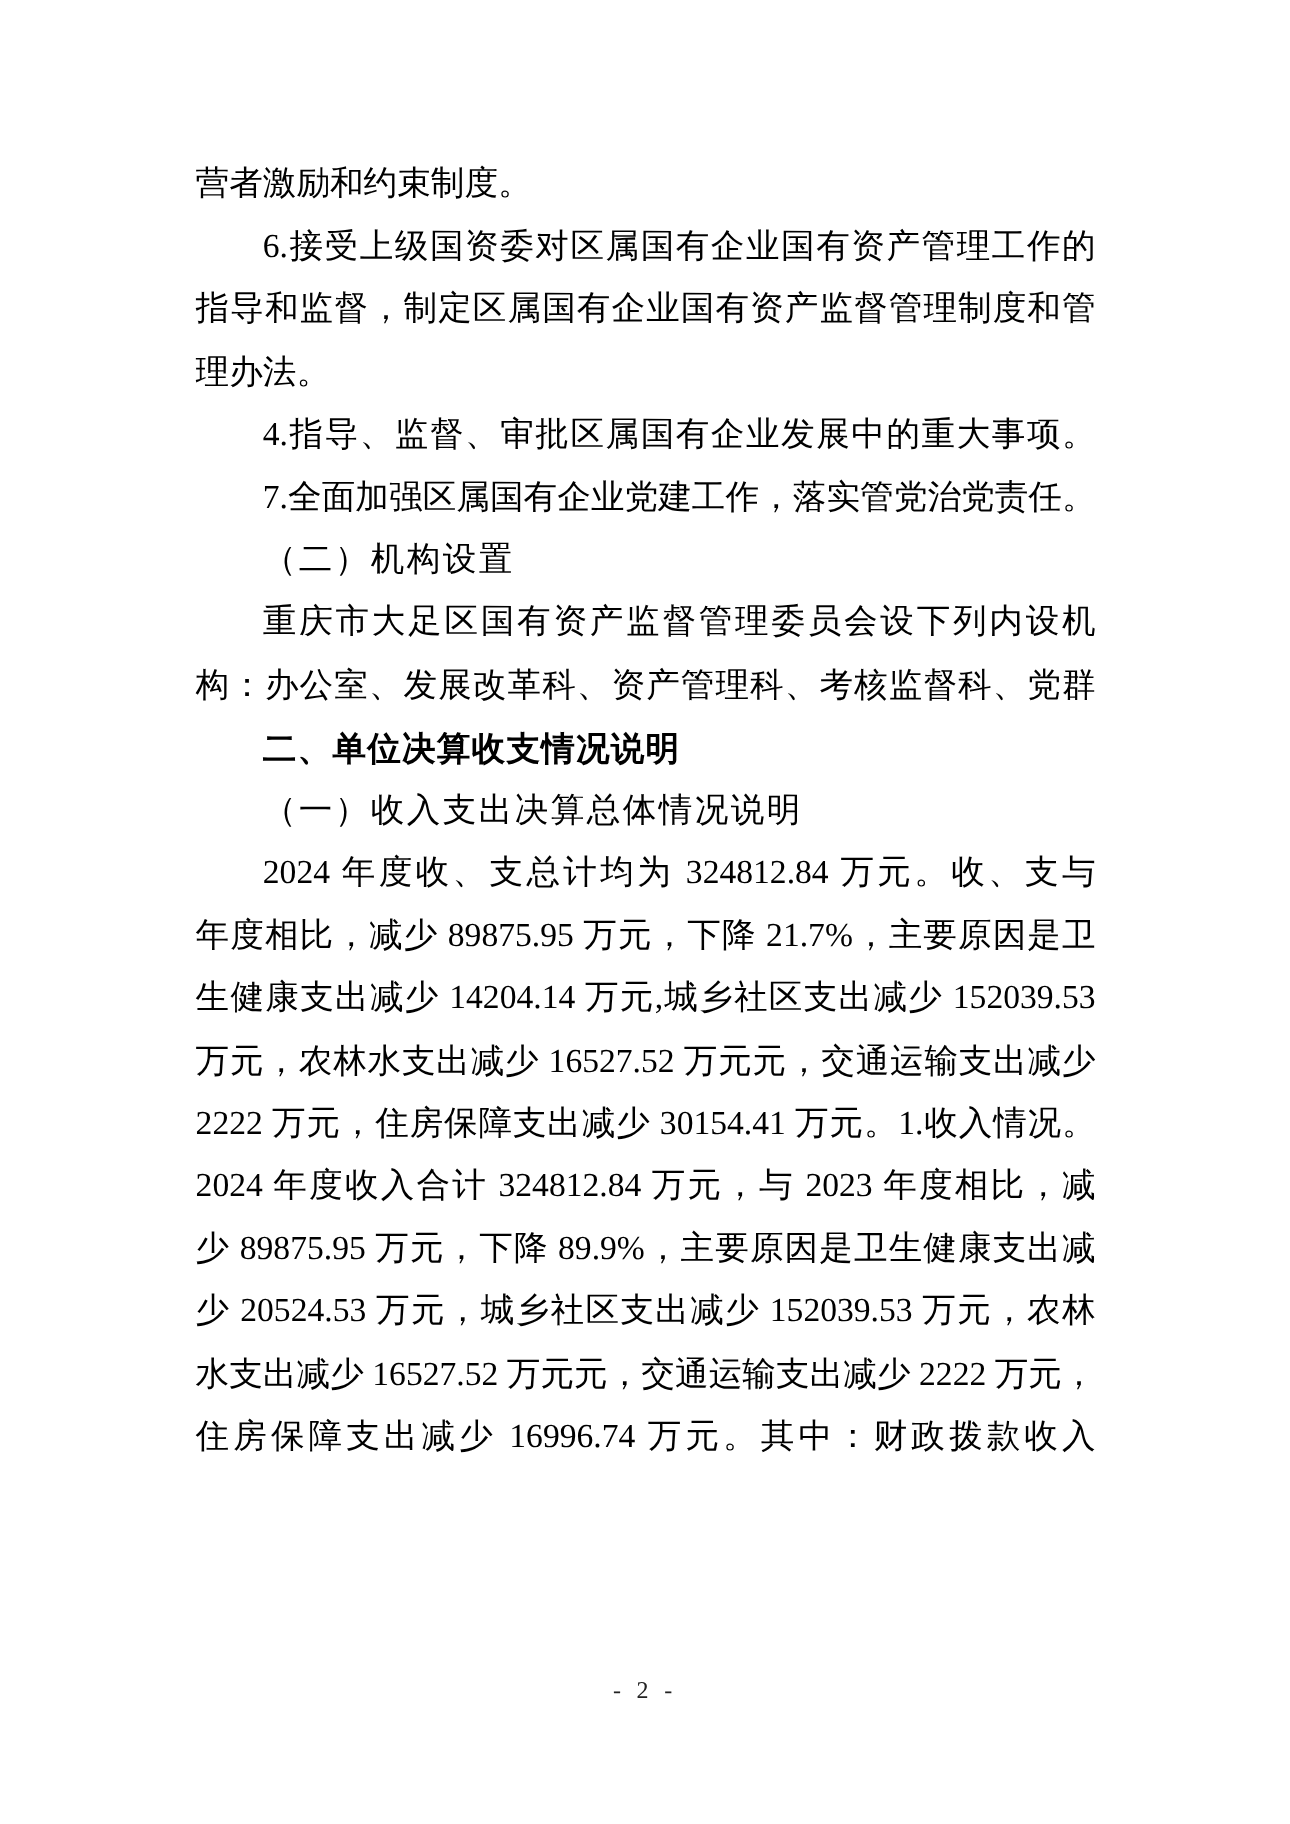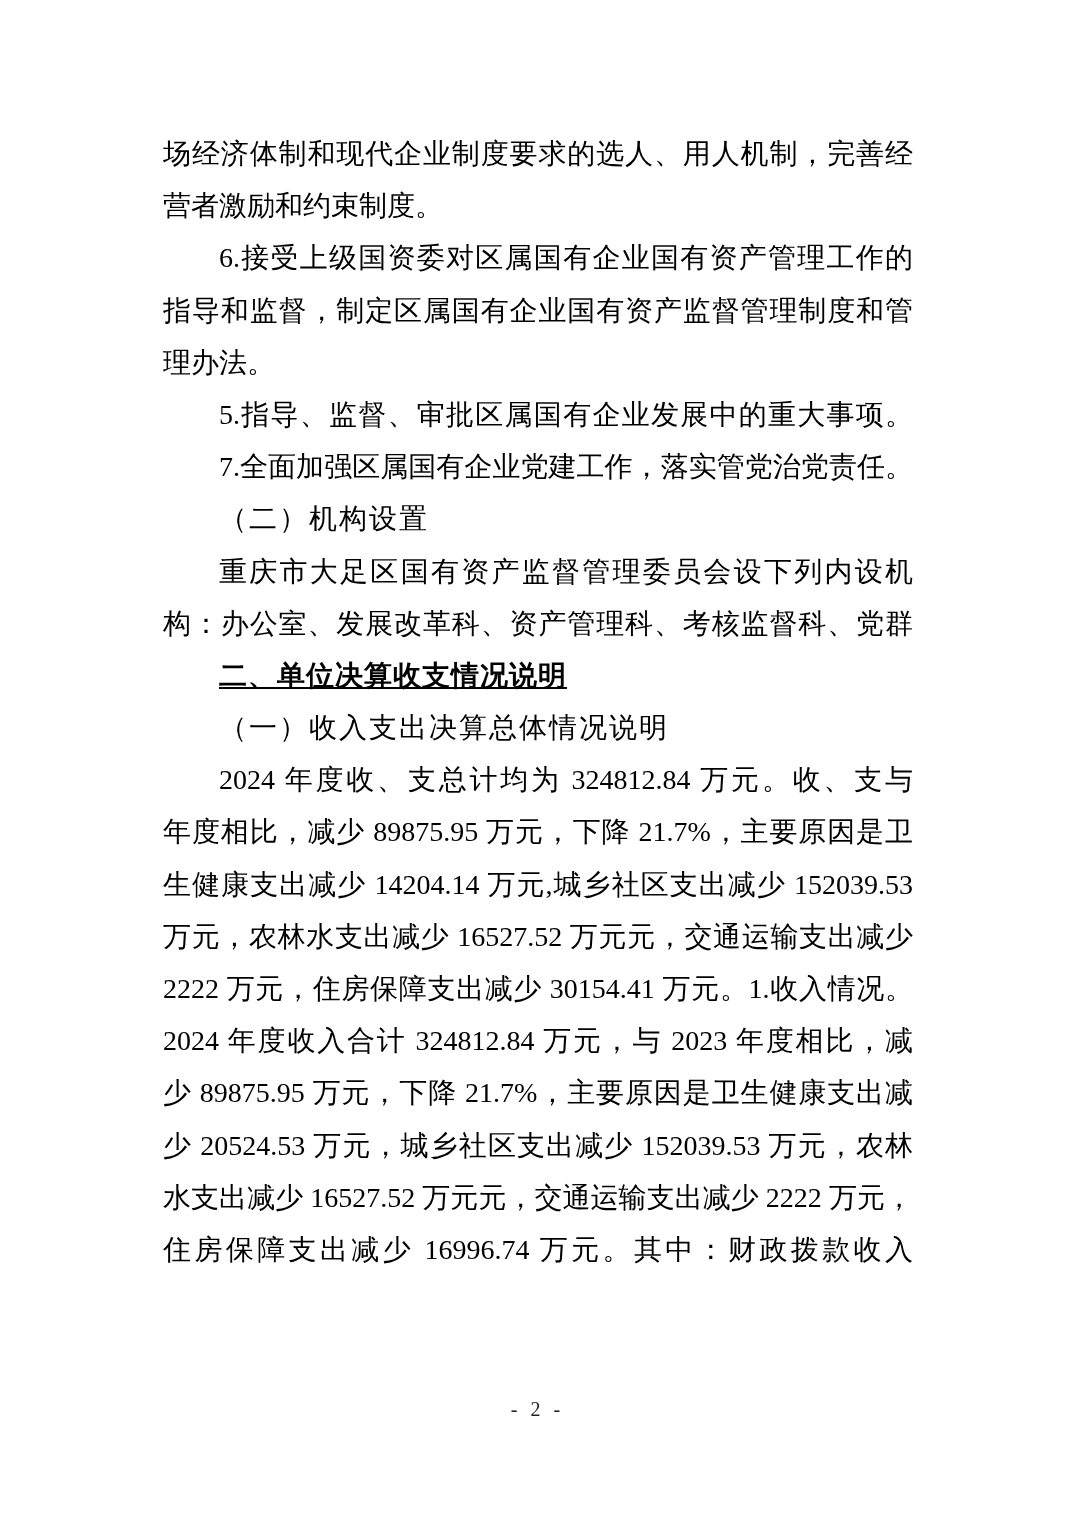"场经济体制和现代企业制度要求的选人、用人机制，完善经" div.line { html: <div>场经济体制和现代企业制度要求的选人、用人机制，完善经</div> -> none }
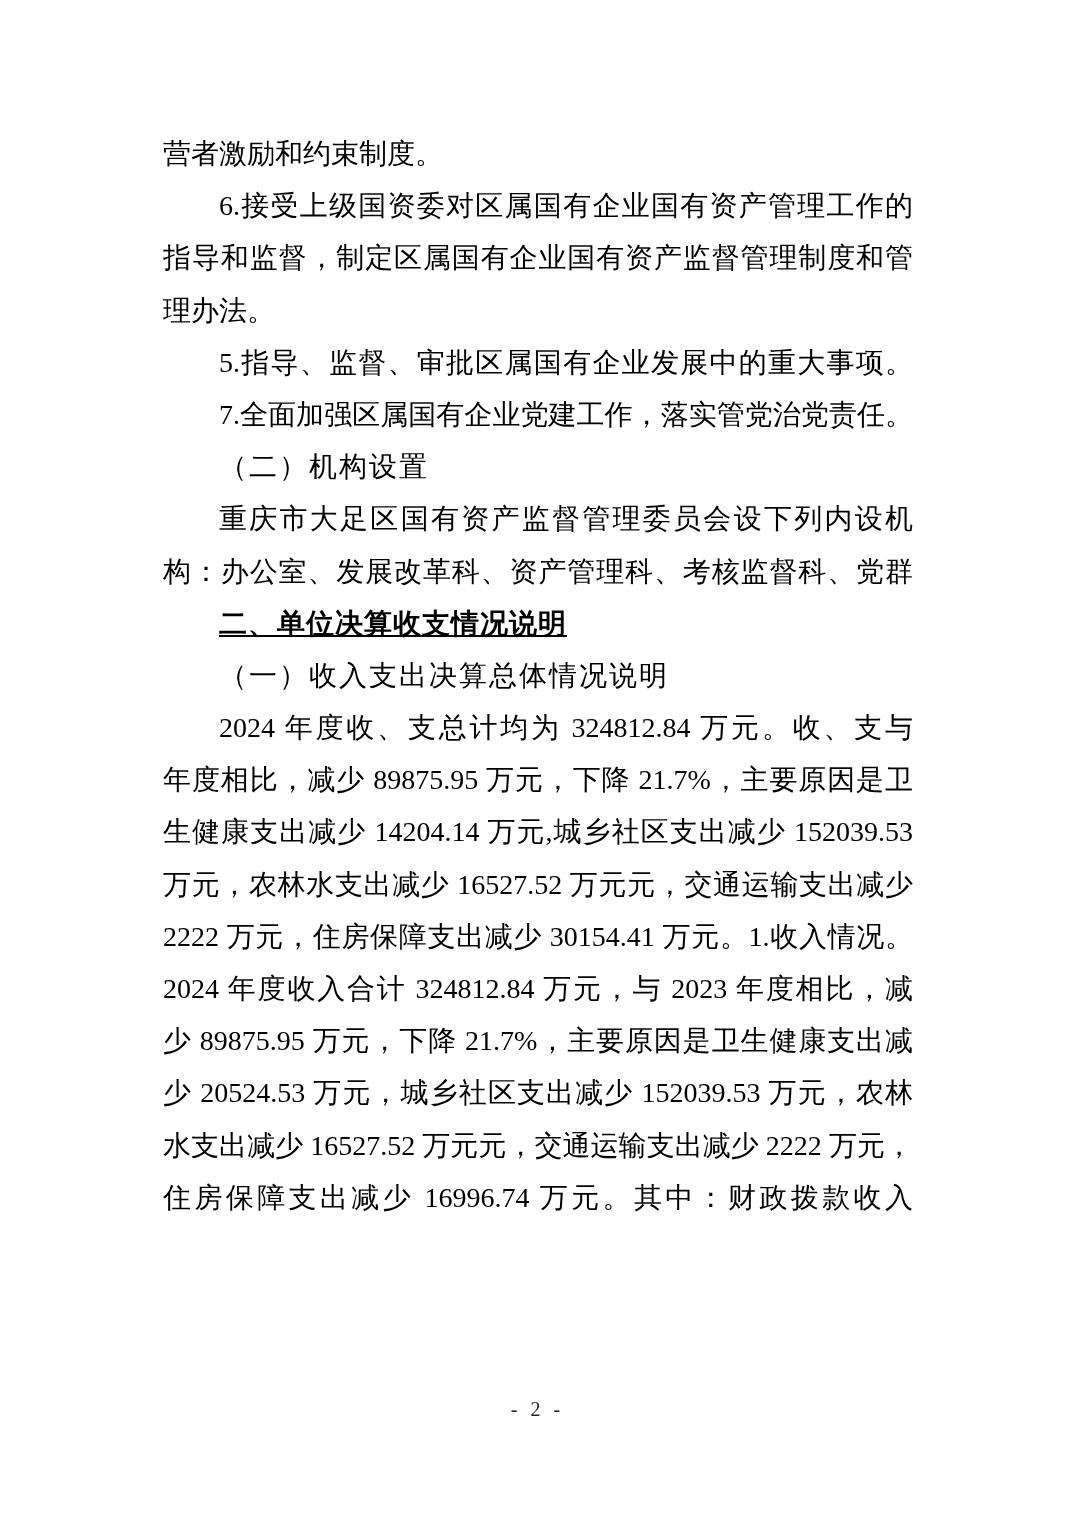"5.指导、监督、审批区属国有企业发展中的重大事项。" div.line { text: 5 -> 4 }
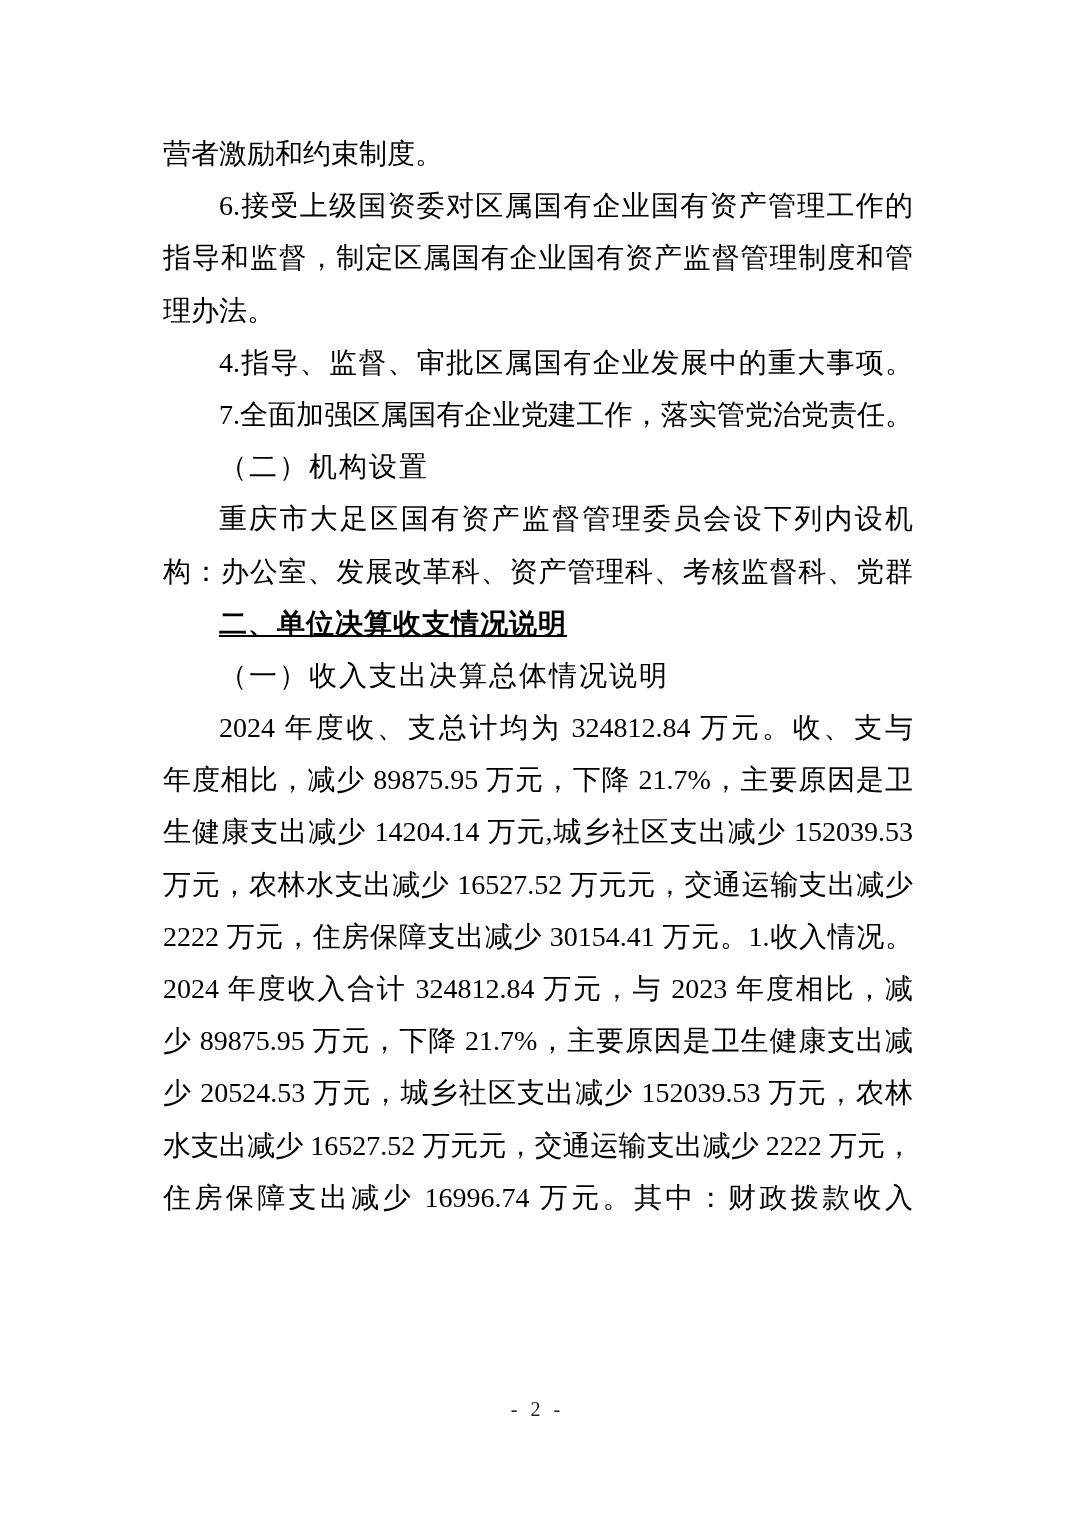"二、单位决算收支情况说明" .line.hei { text-decoration: underline -> none }
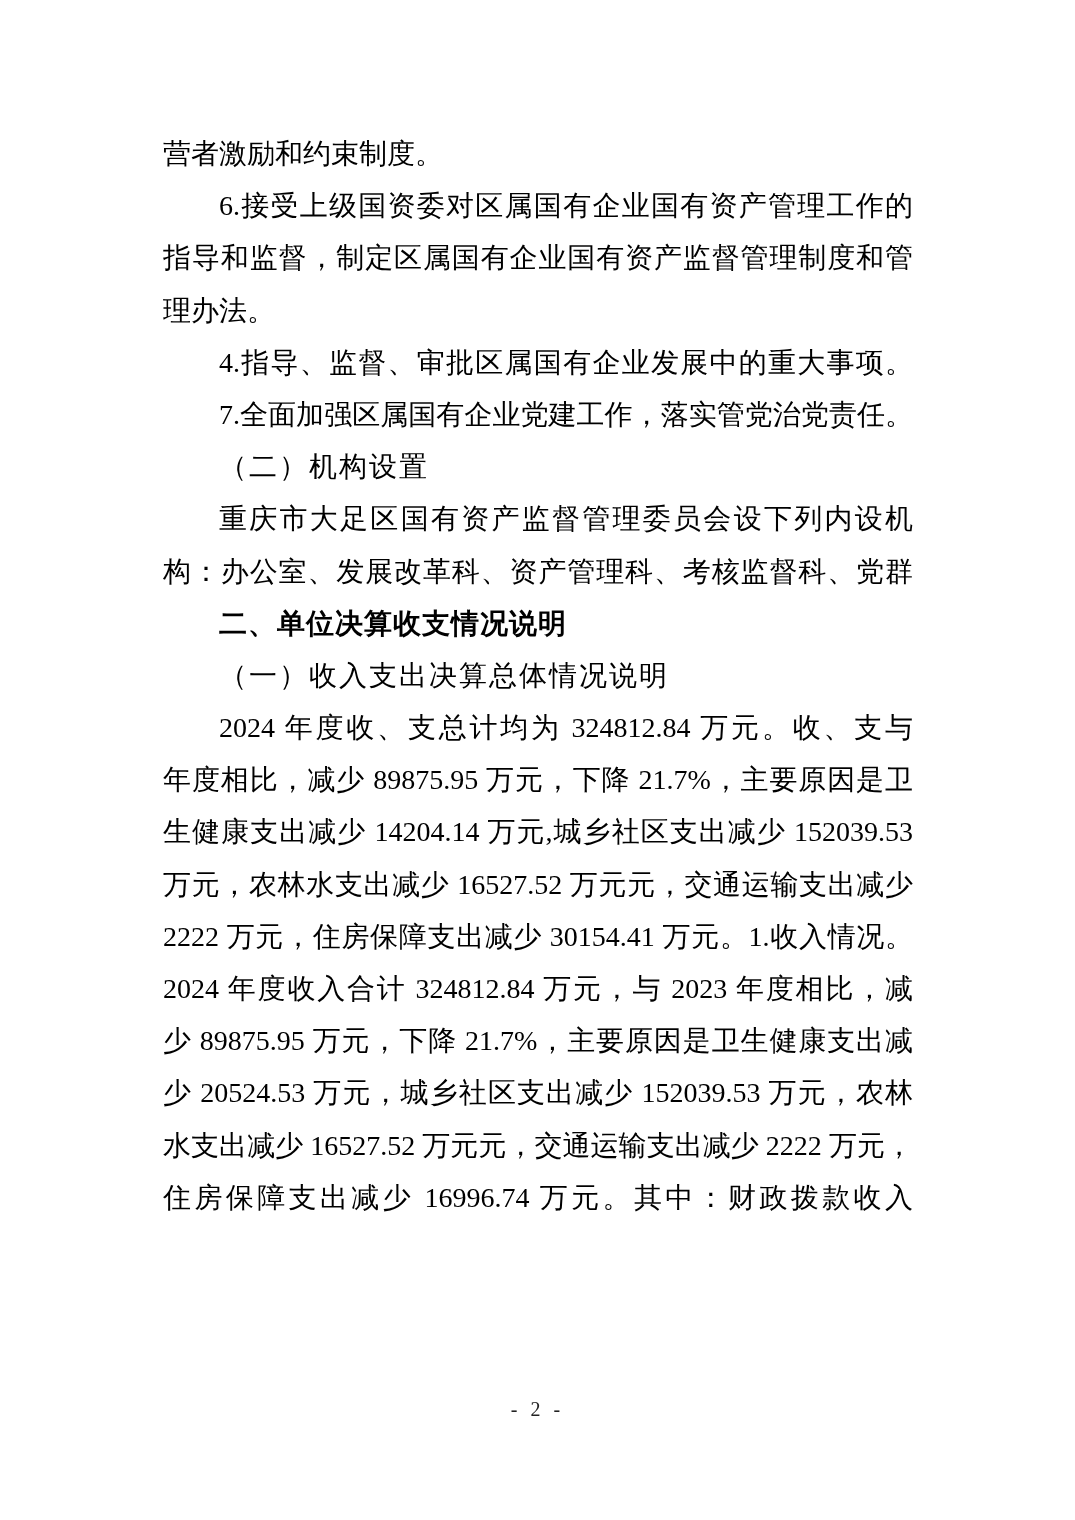"少 89875.95 万元，下降 21.7%，主要原因是卫生健康支出减" div.line { text: 21.7% -> 89.9% }
